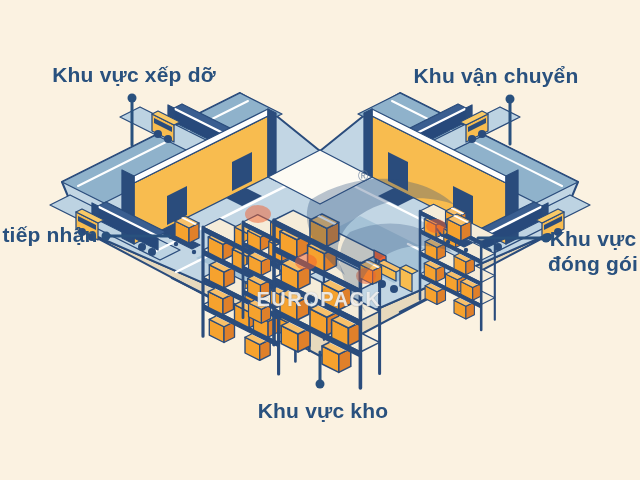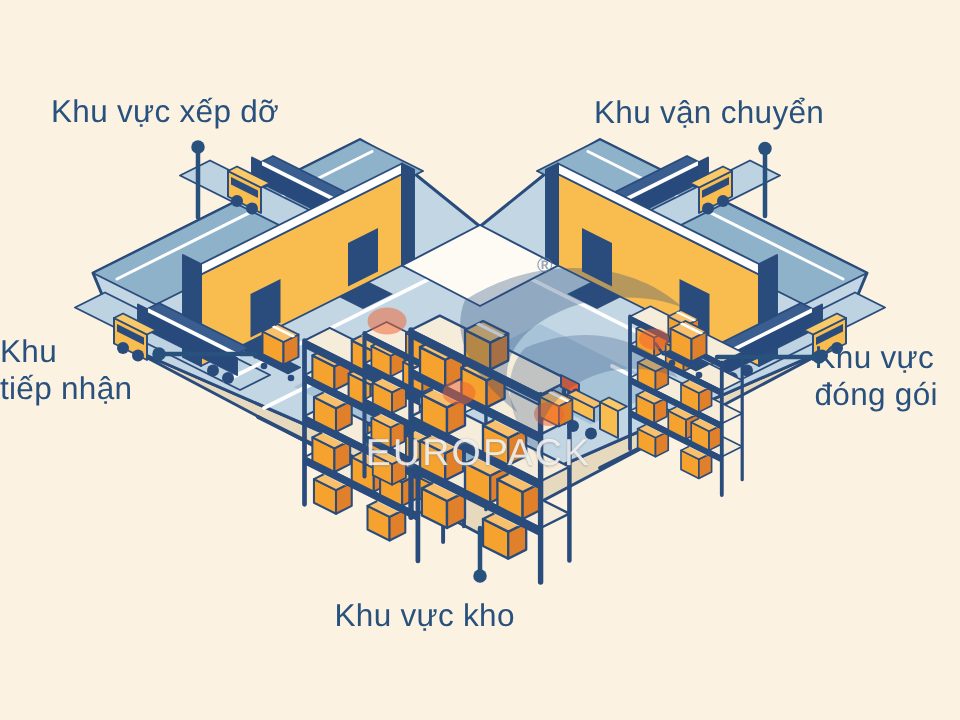"Khu vực xếp dỡ" .zone-label { font-weight: 400 -> 700; text-align: left -> center }
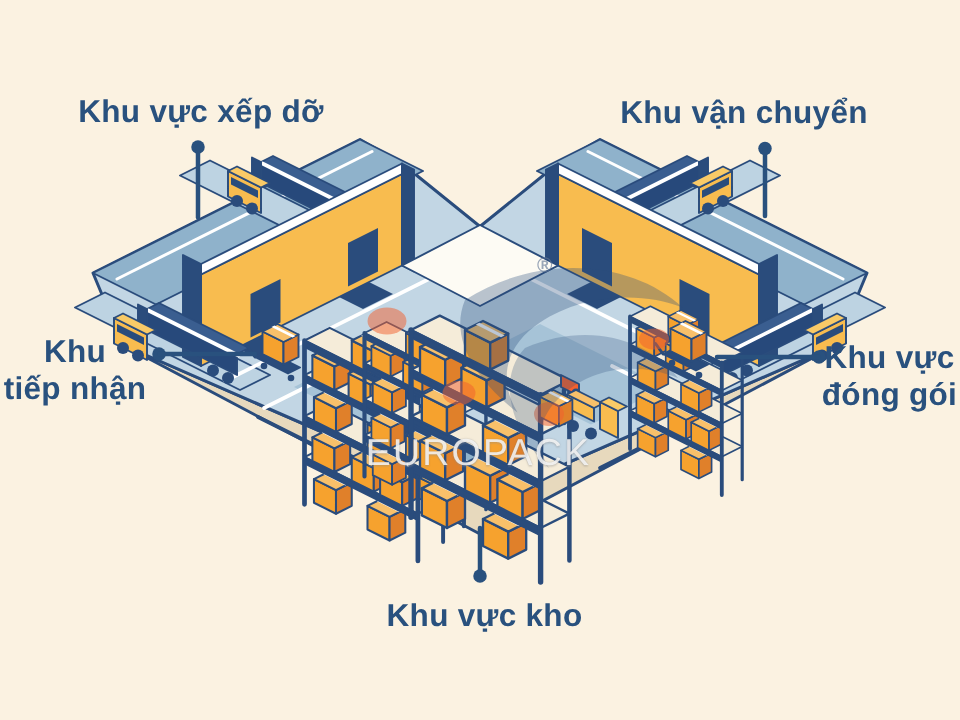"Khu" div { html: <div>Khu</div> -> none }
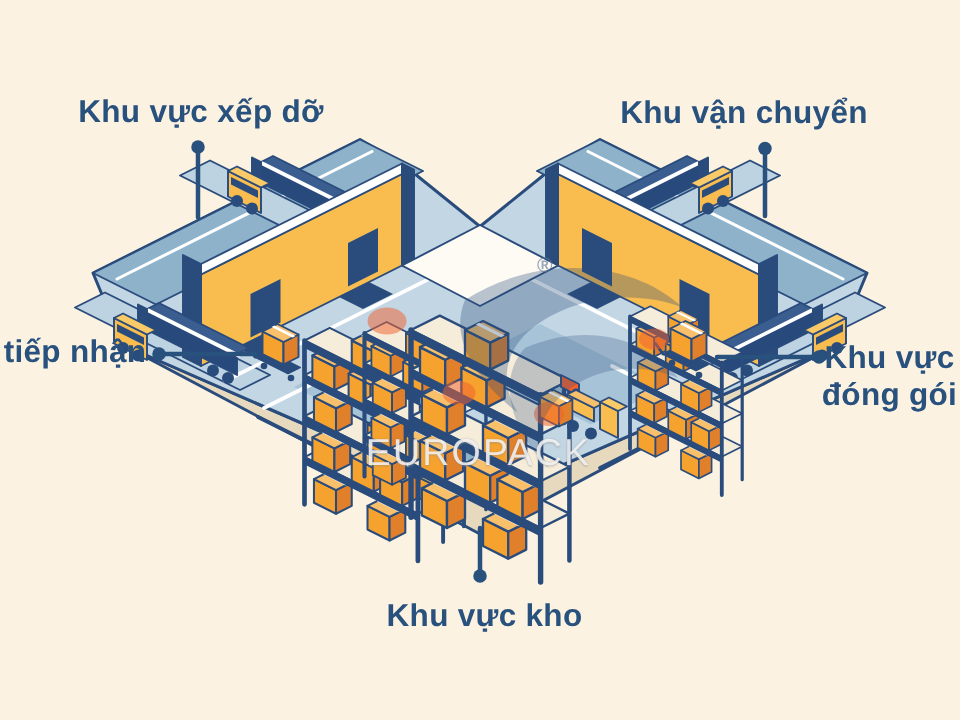"EUROPACK" .watermark-text { font-size: 25px -> 20px; font-weight: 400 -> 700 }
